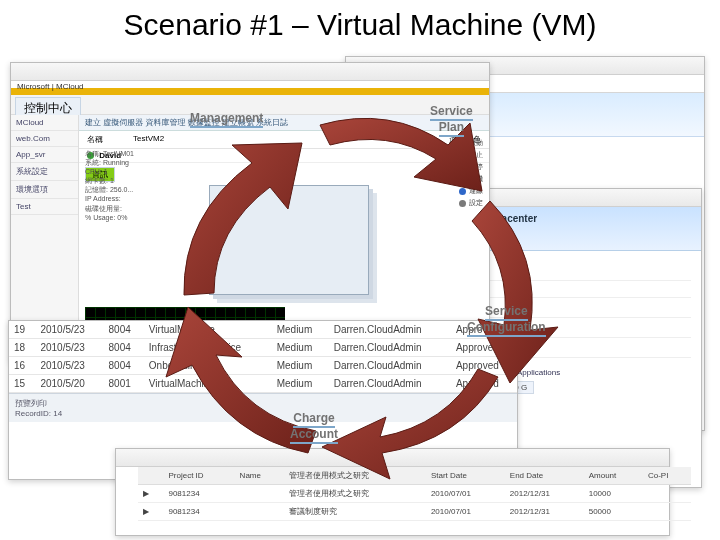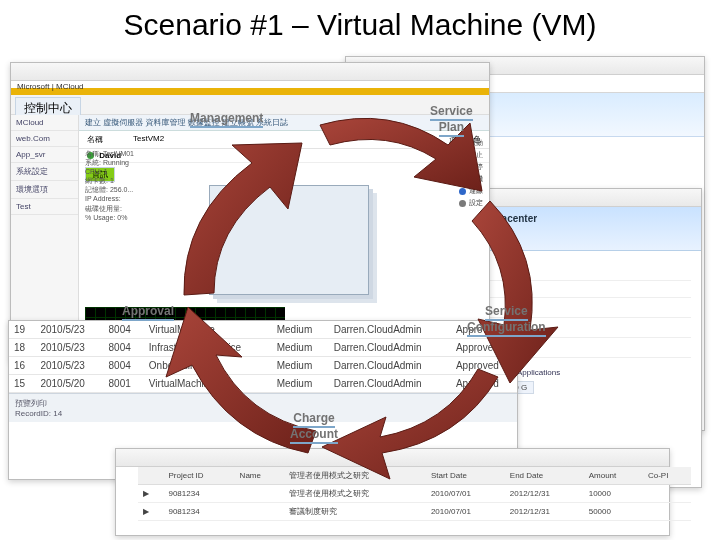"Approval" div.lbl { html: <div><span>Approval</span></div> -> none }
